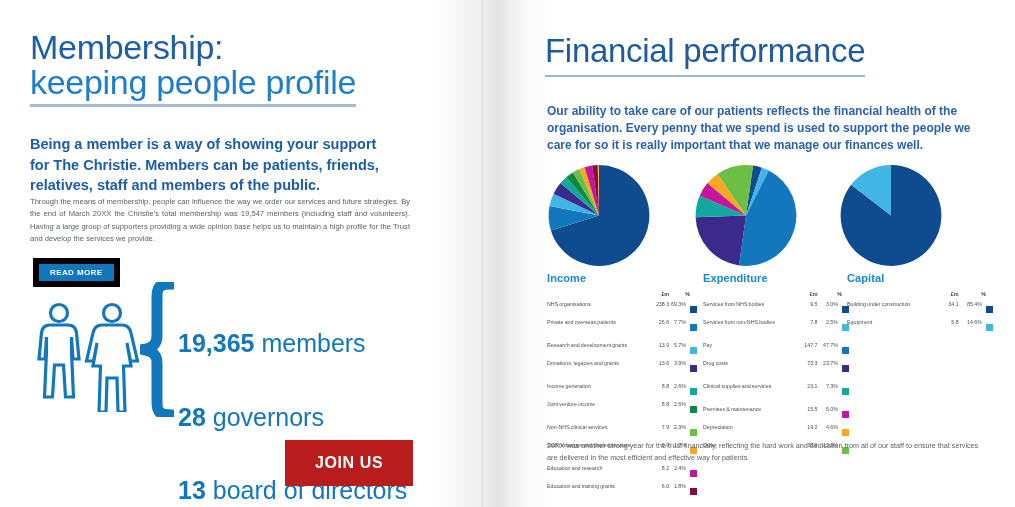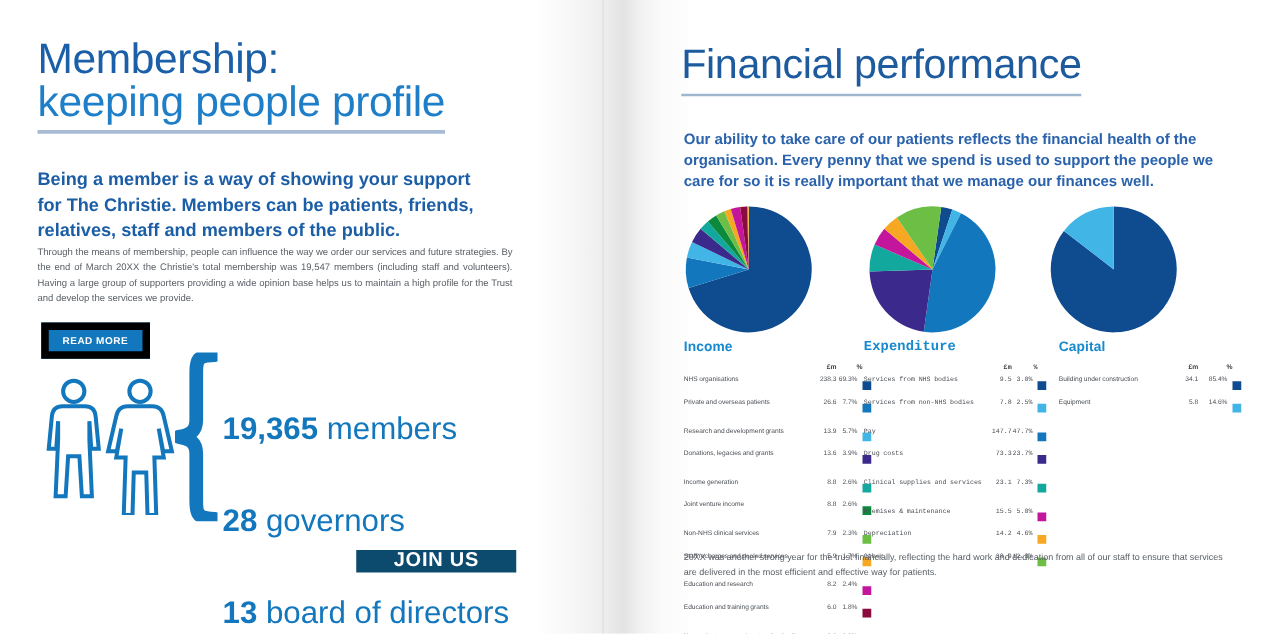"Expenditure" div.tbl { font-family: Liberation Mono, monospace -> none; left: 144px -> 156px }
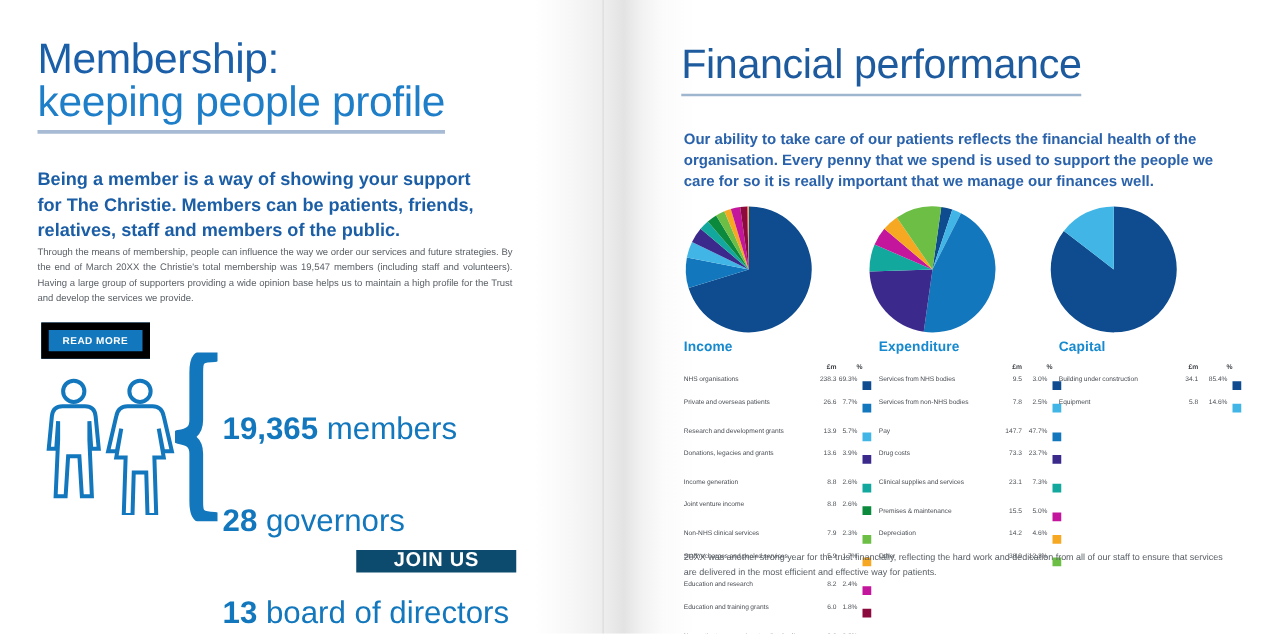"JOIN US" .join { background: #0c4a6e -> #b91c1c; padding: 0 30px -> 14px 30px }
